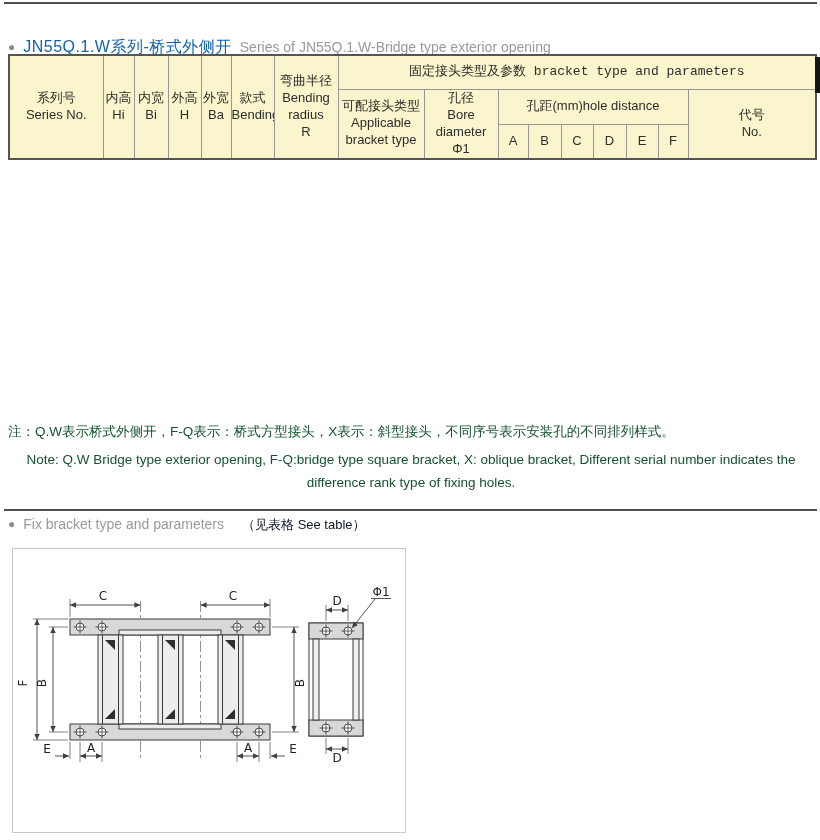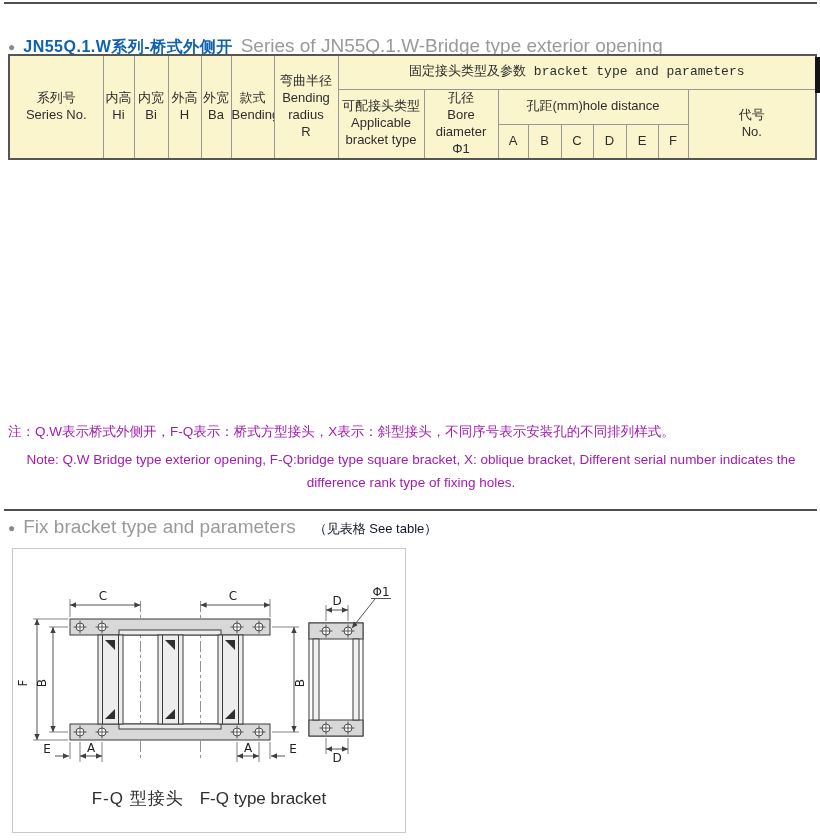"JN55Q.1.W系列-桥式外侧开" .t-cn { font-weight: bold -> normal }
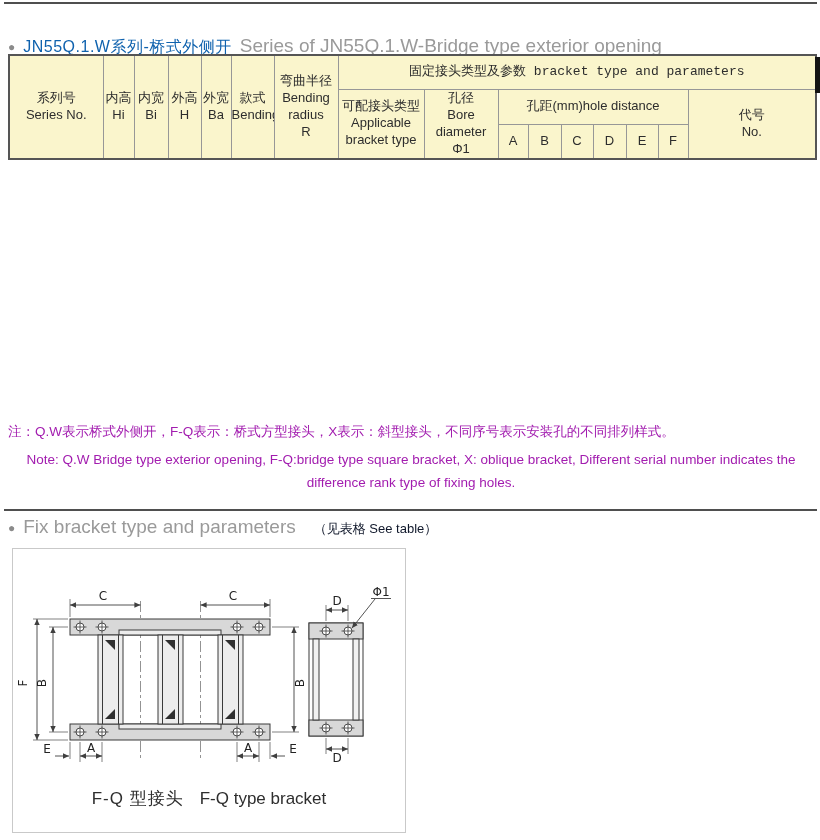"Series of JN55Q.1.W-Bridge type exterior" .t-en { font-size: 19px -> 14px }
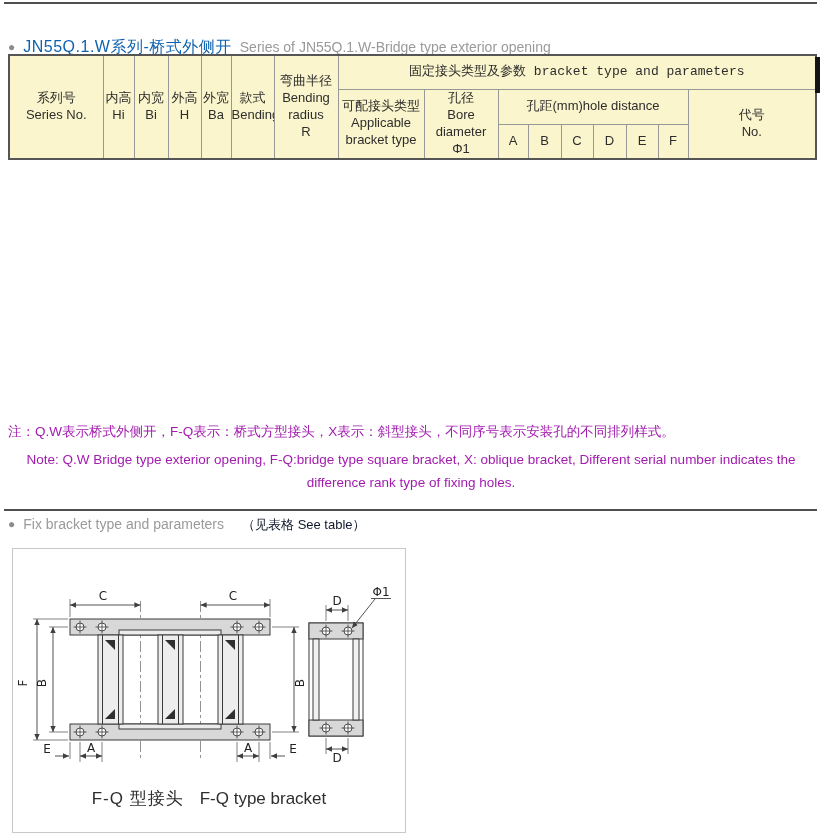"注：Q.W表示桥式外侧开，F-Q表示：桥式方型接头，X表示：斜型接头，不同序号表" #notes { color: #a21caf -> #14532d }
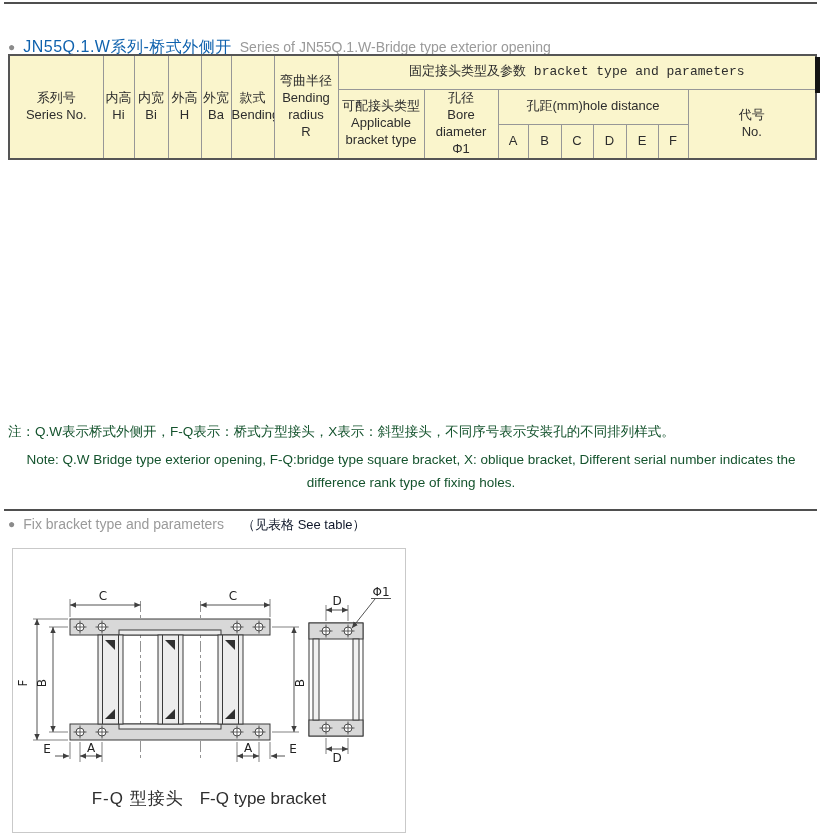"F-Q 型接头 F-Q type bracket" div { html: <div> <span>F-Q 型接头</span><span>F-Q type bracket</span> </div> -> none }
